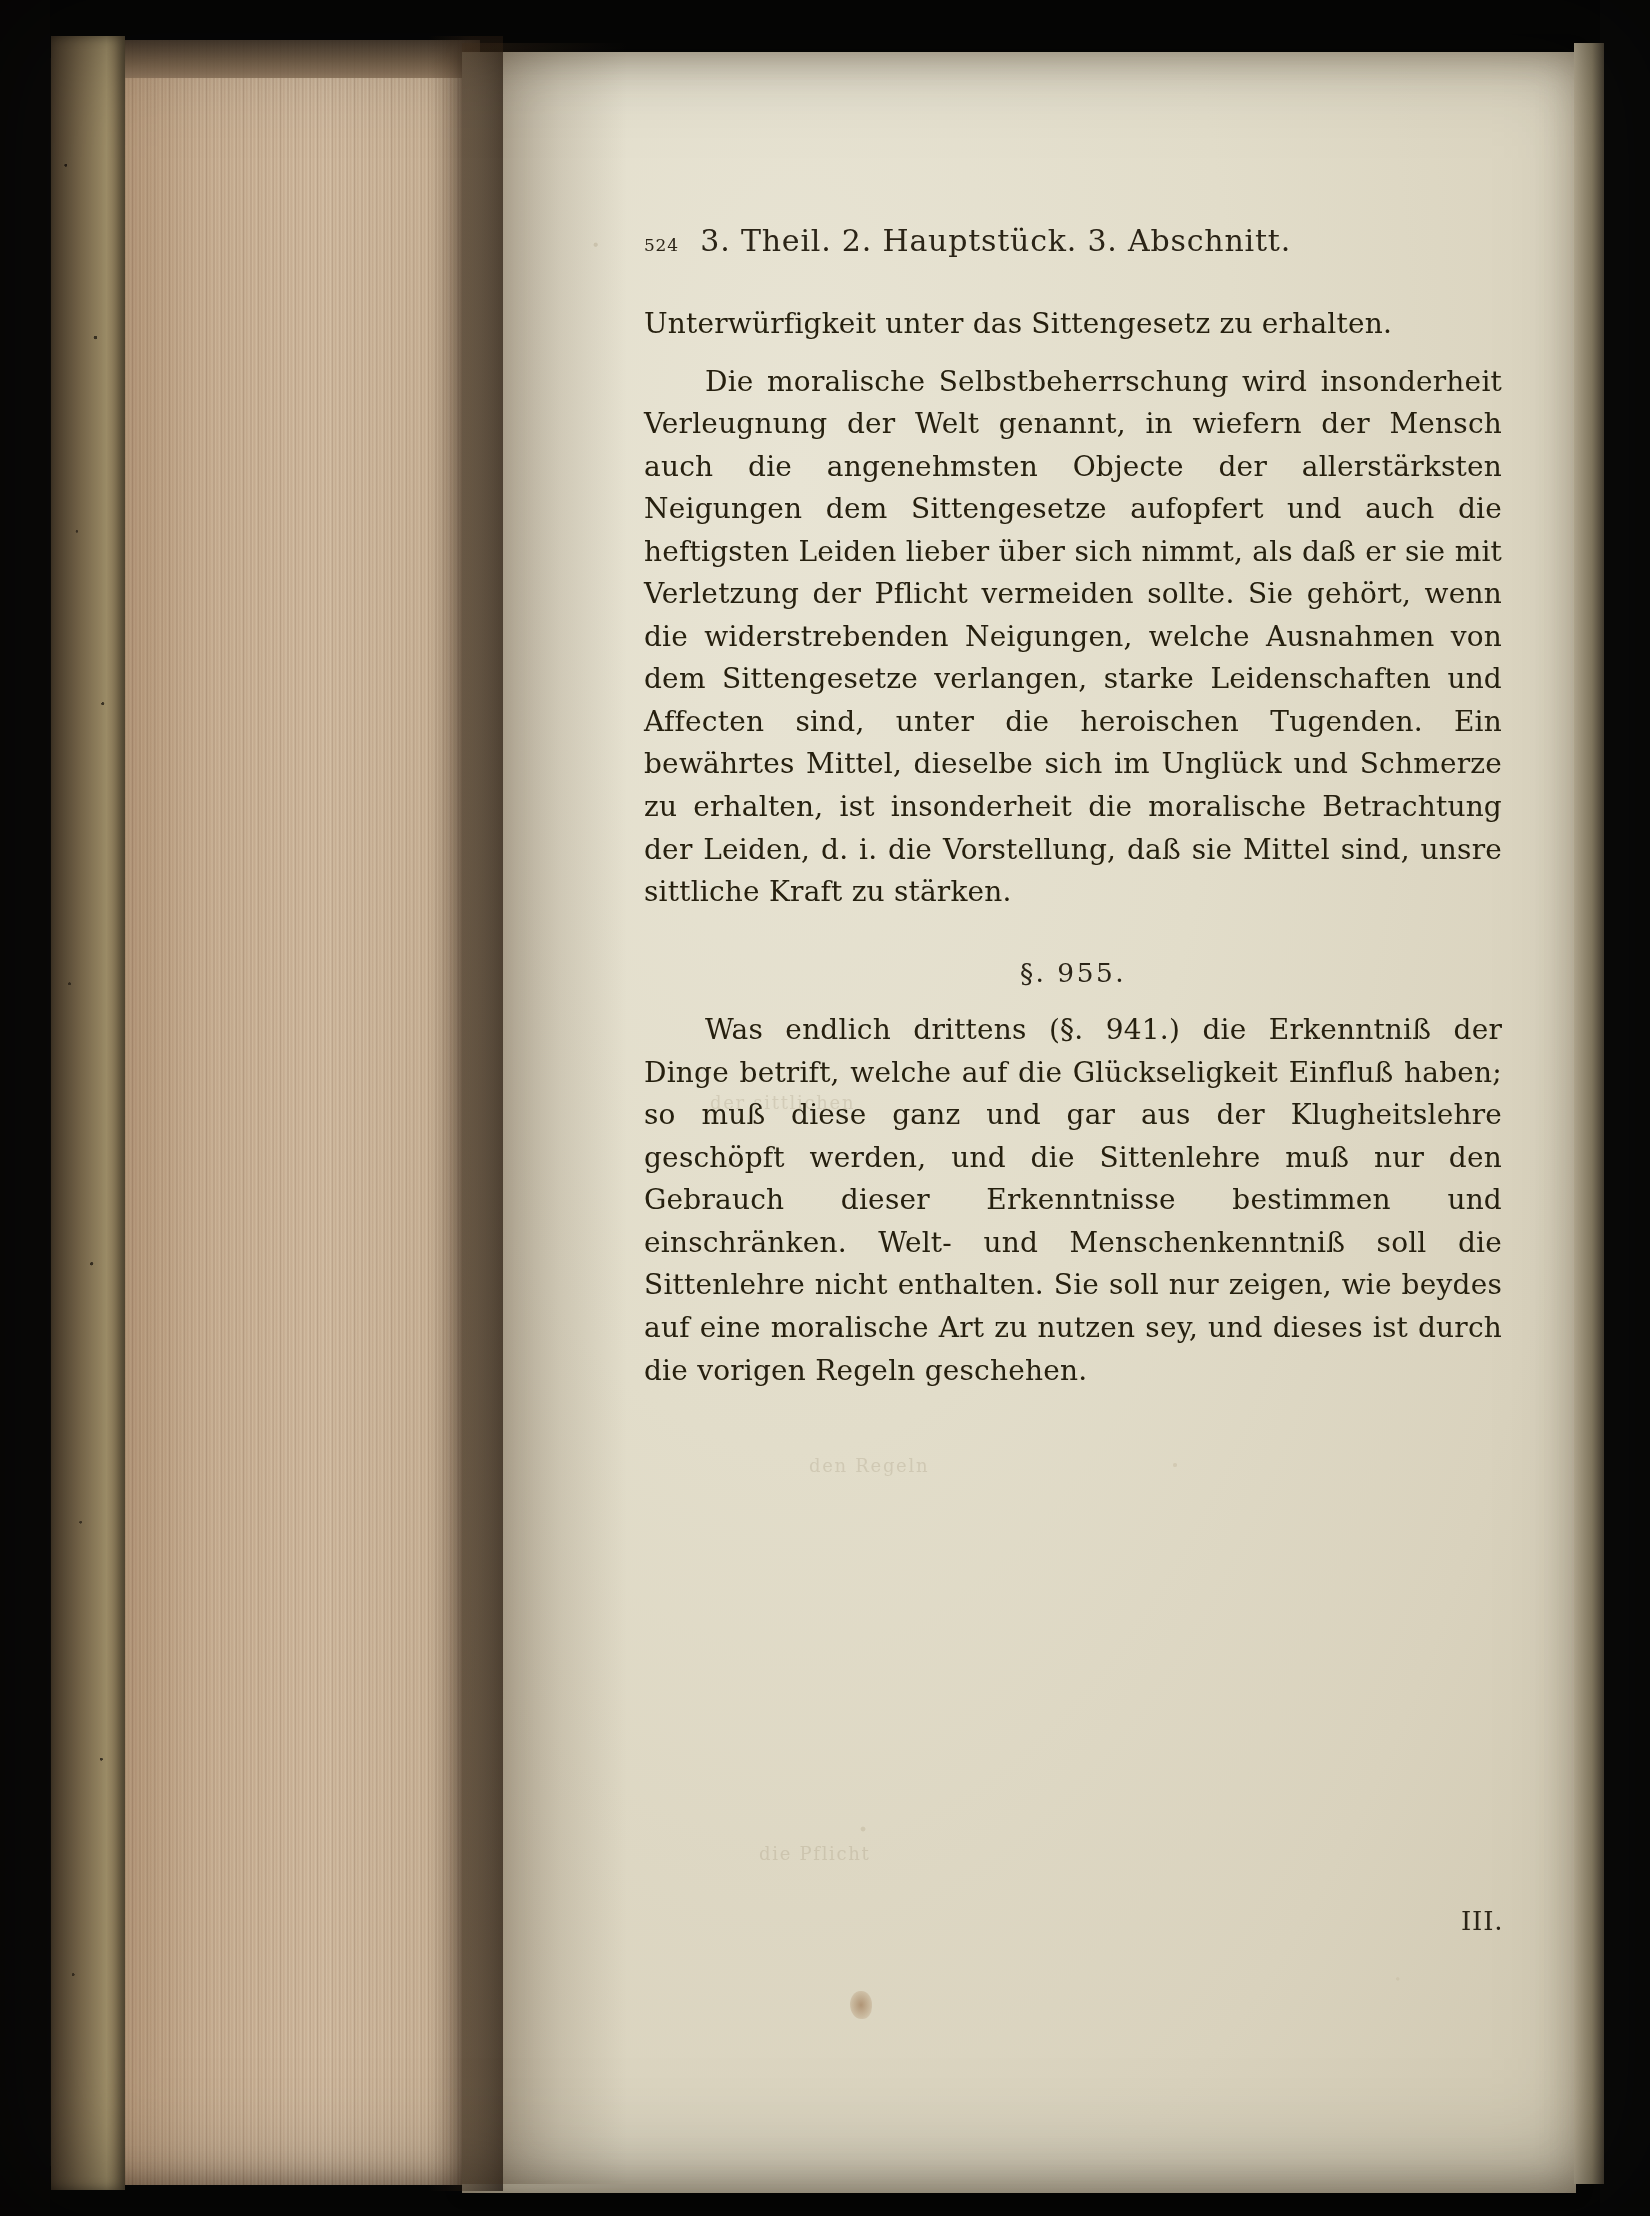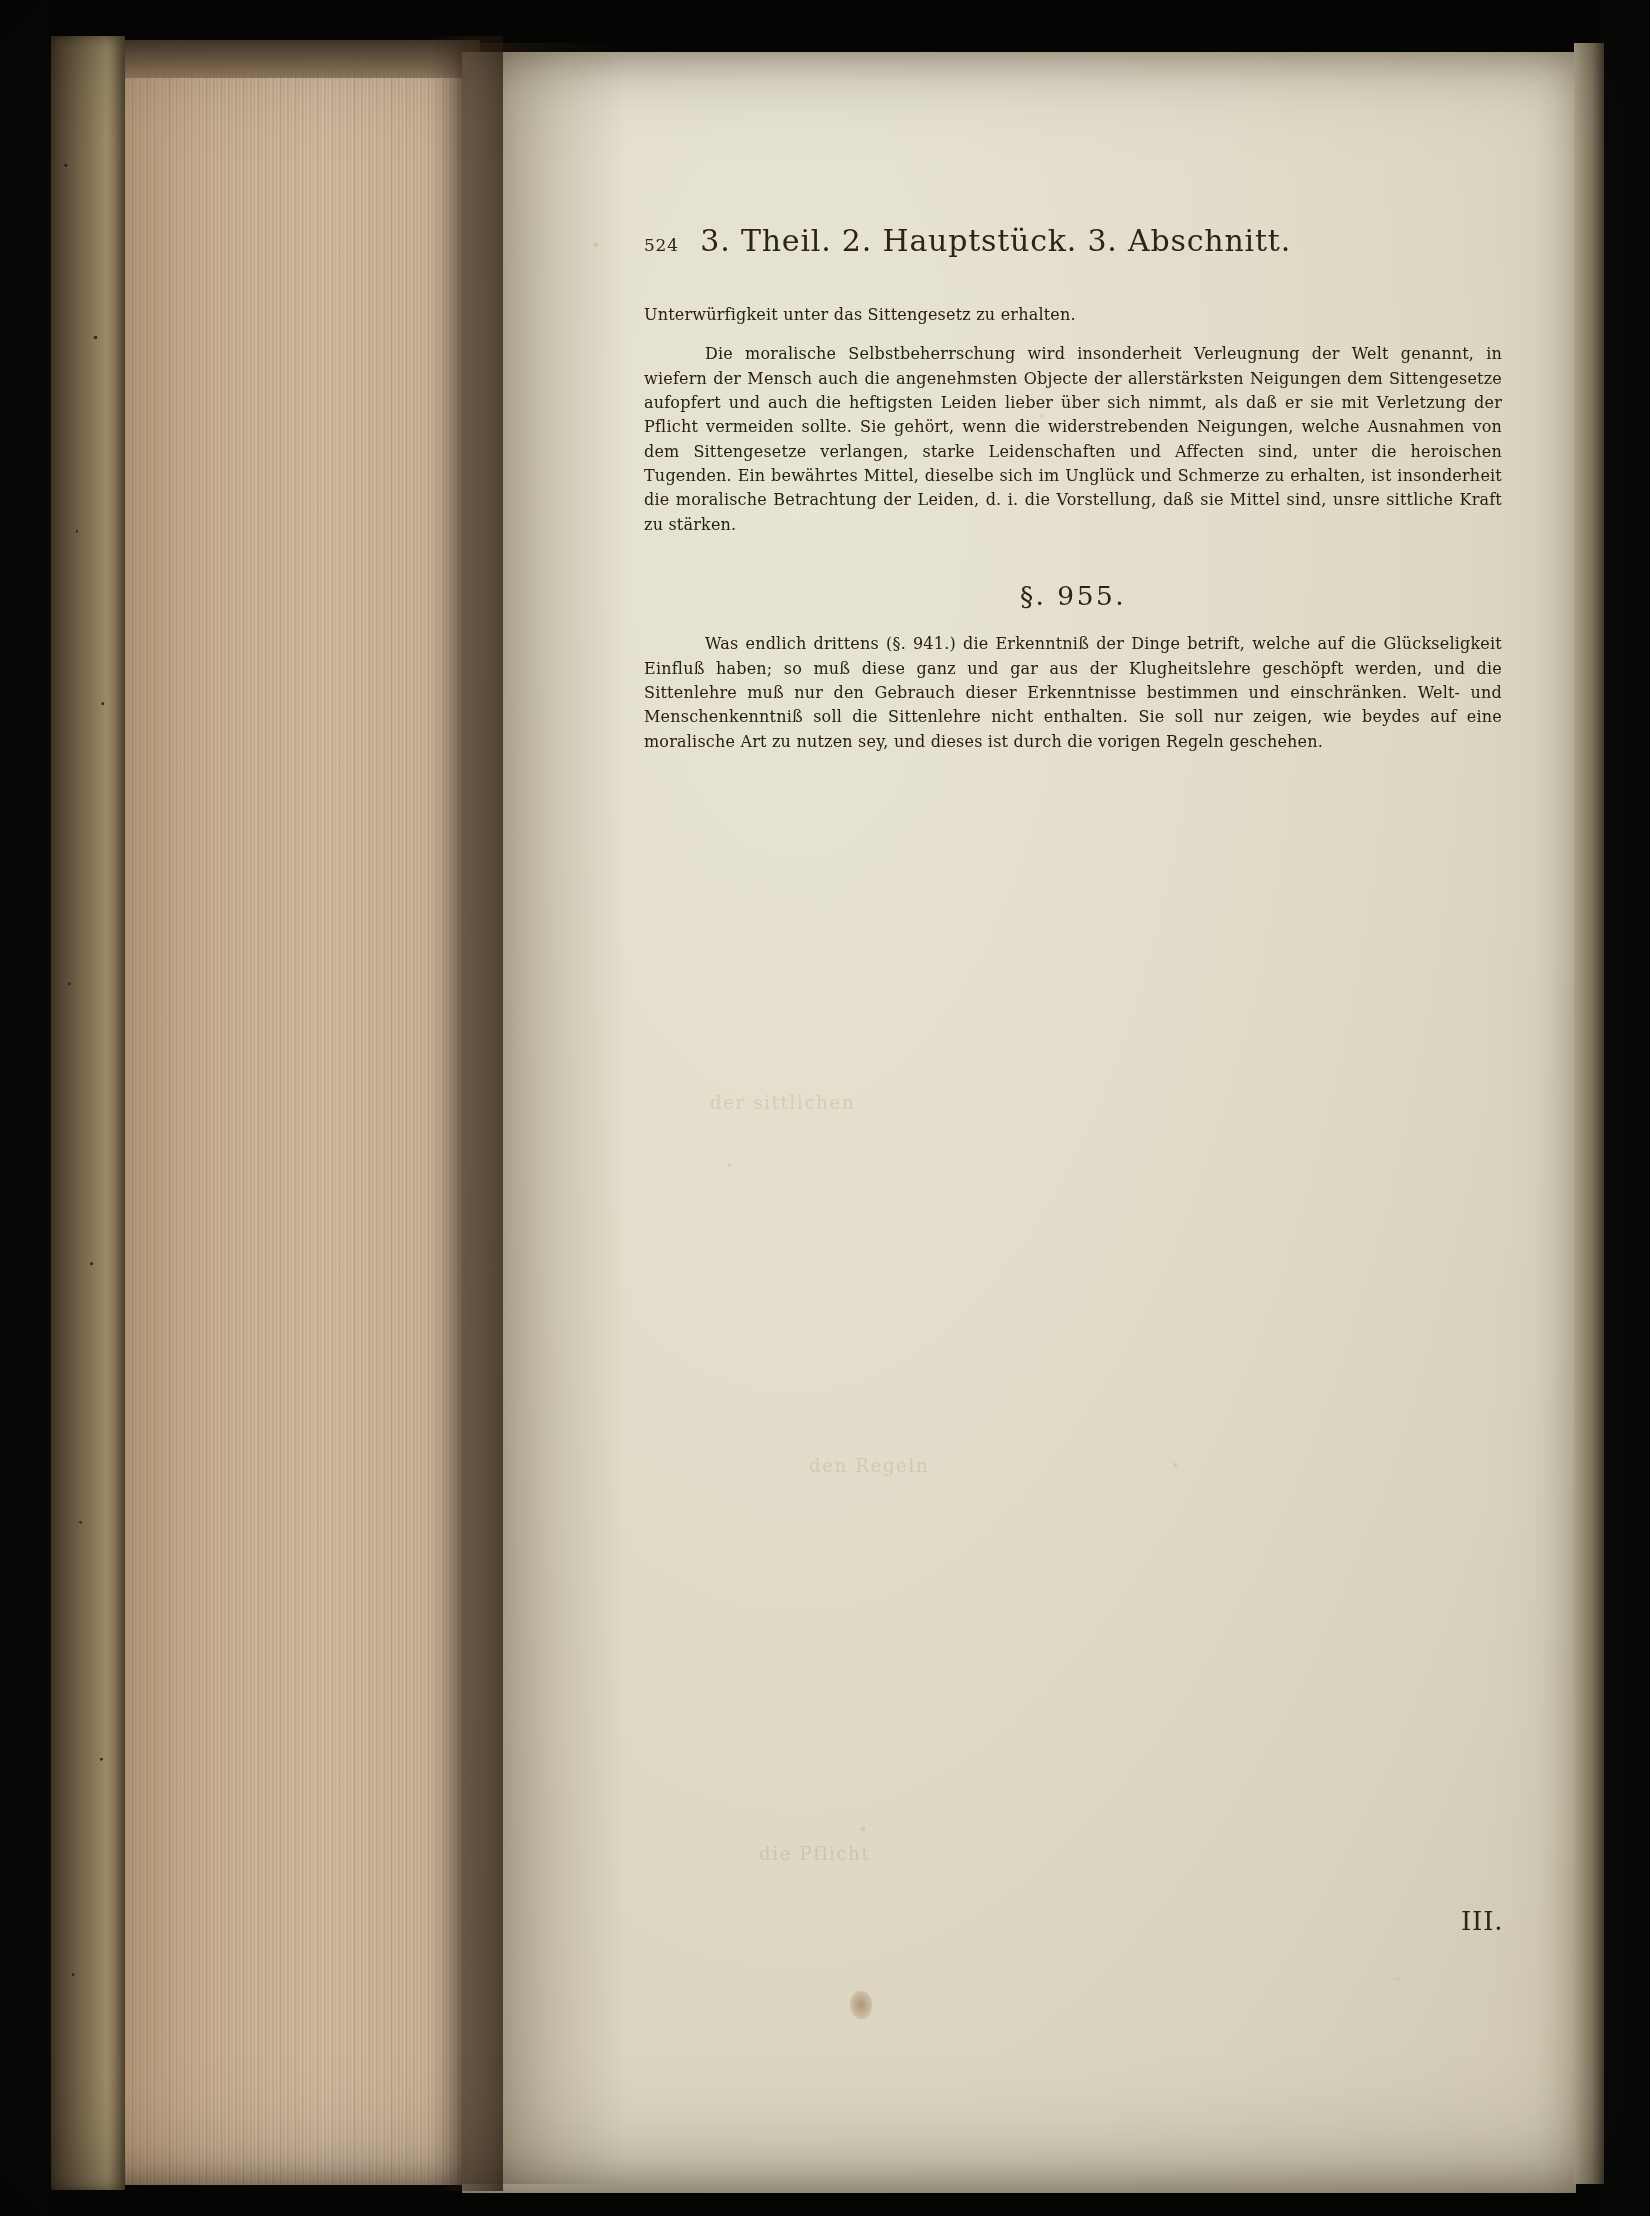"Unterwürfigkeit unter das Sittengesetz" p.body { font-size: 16px -> 28px }
